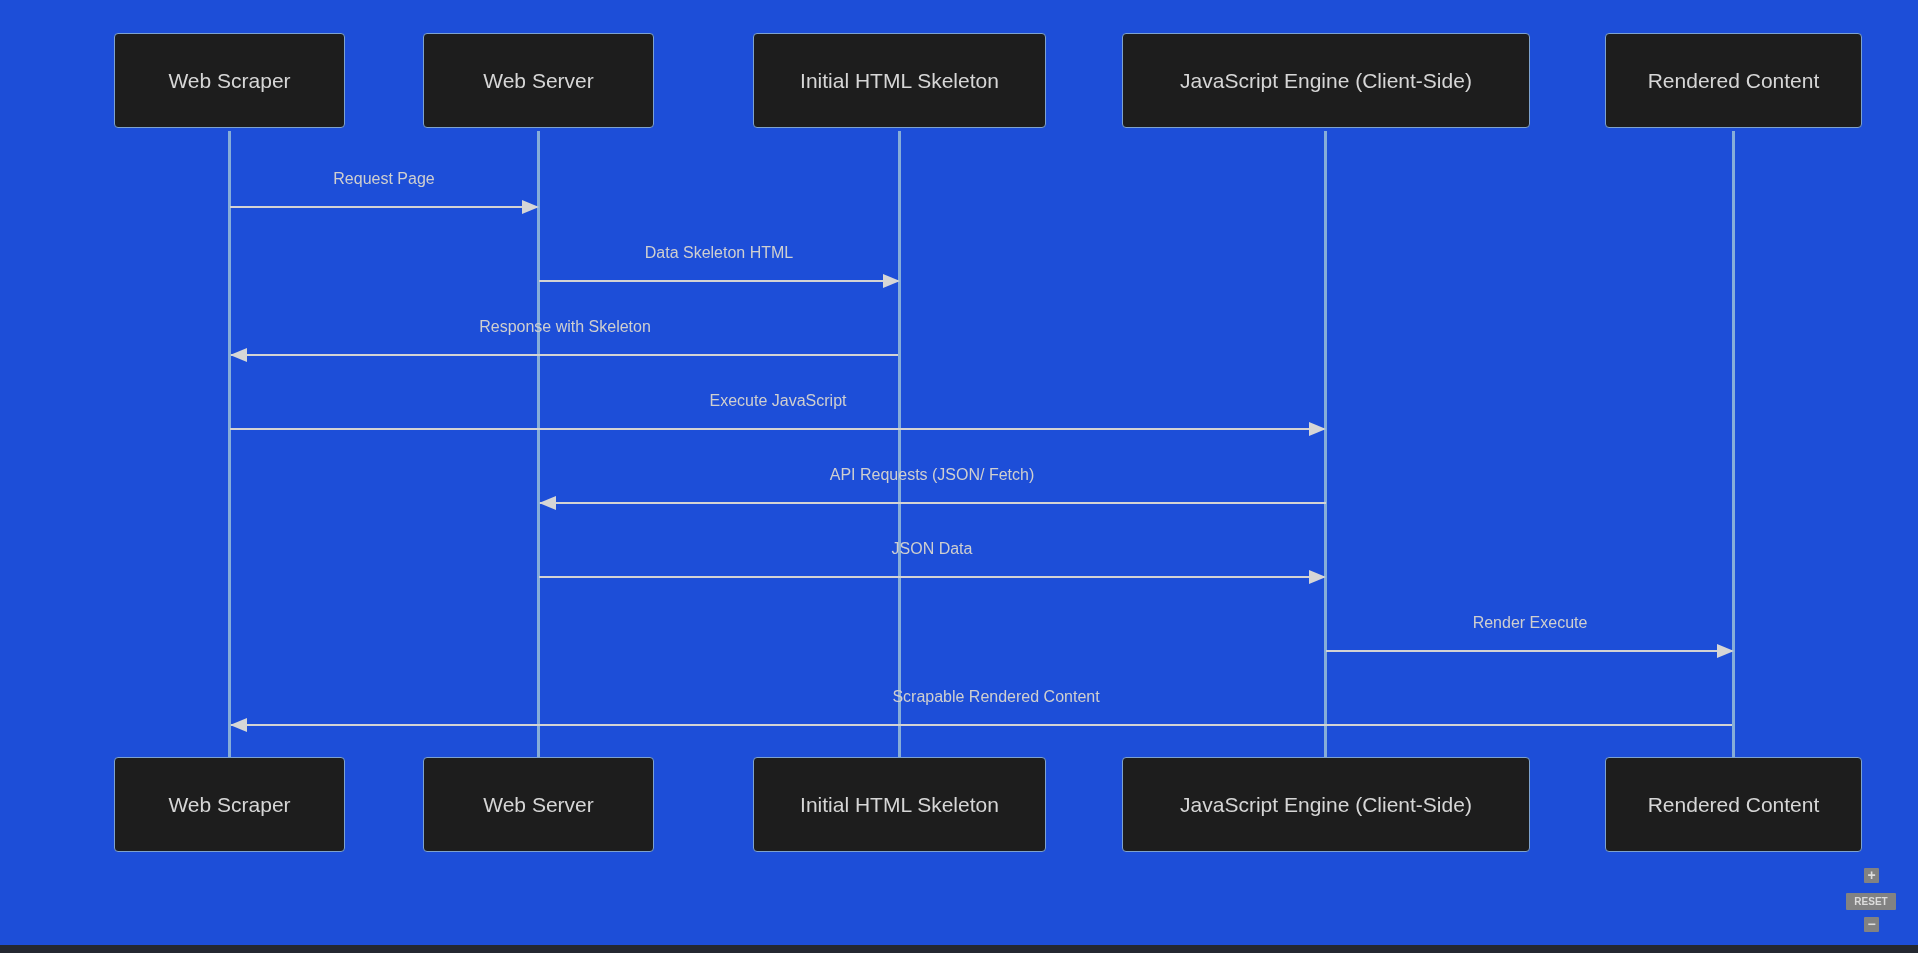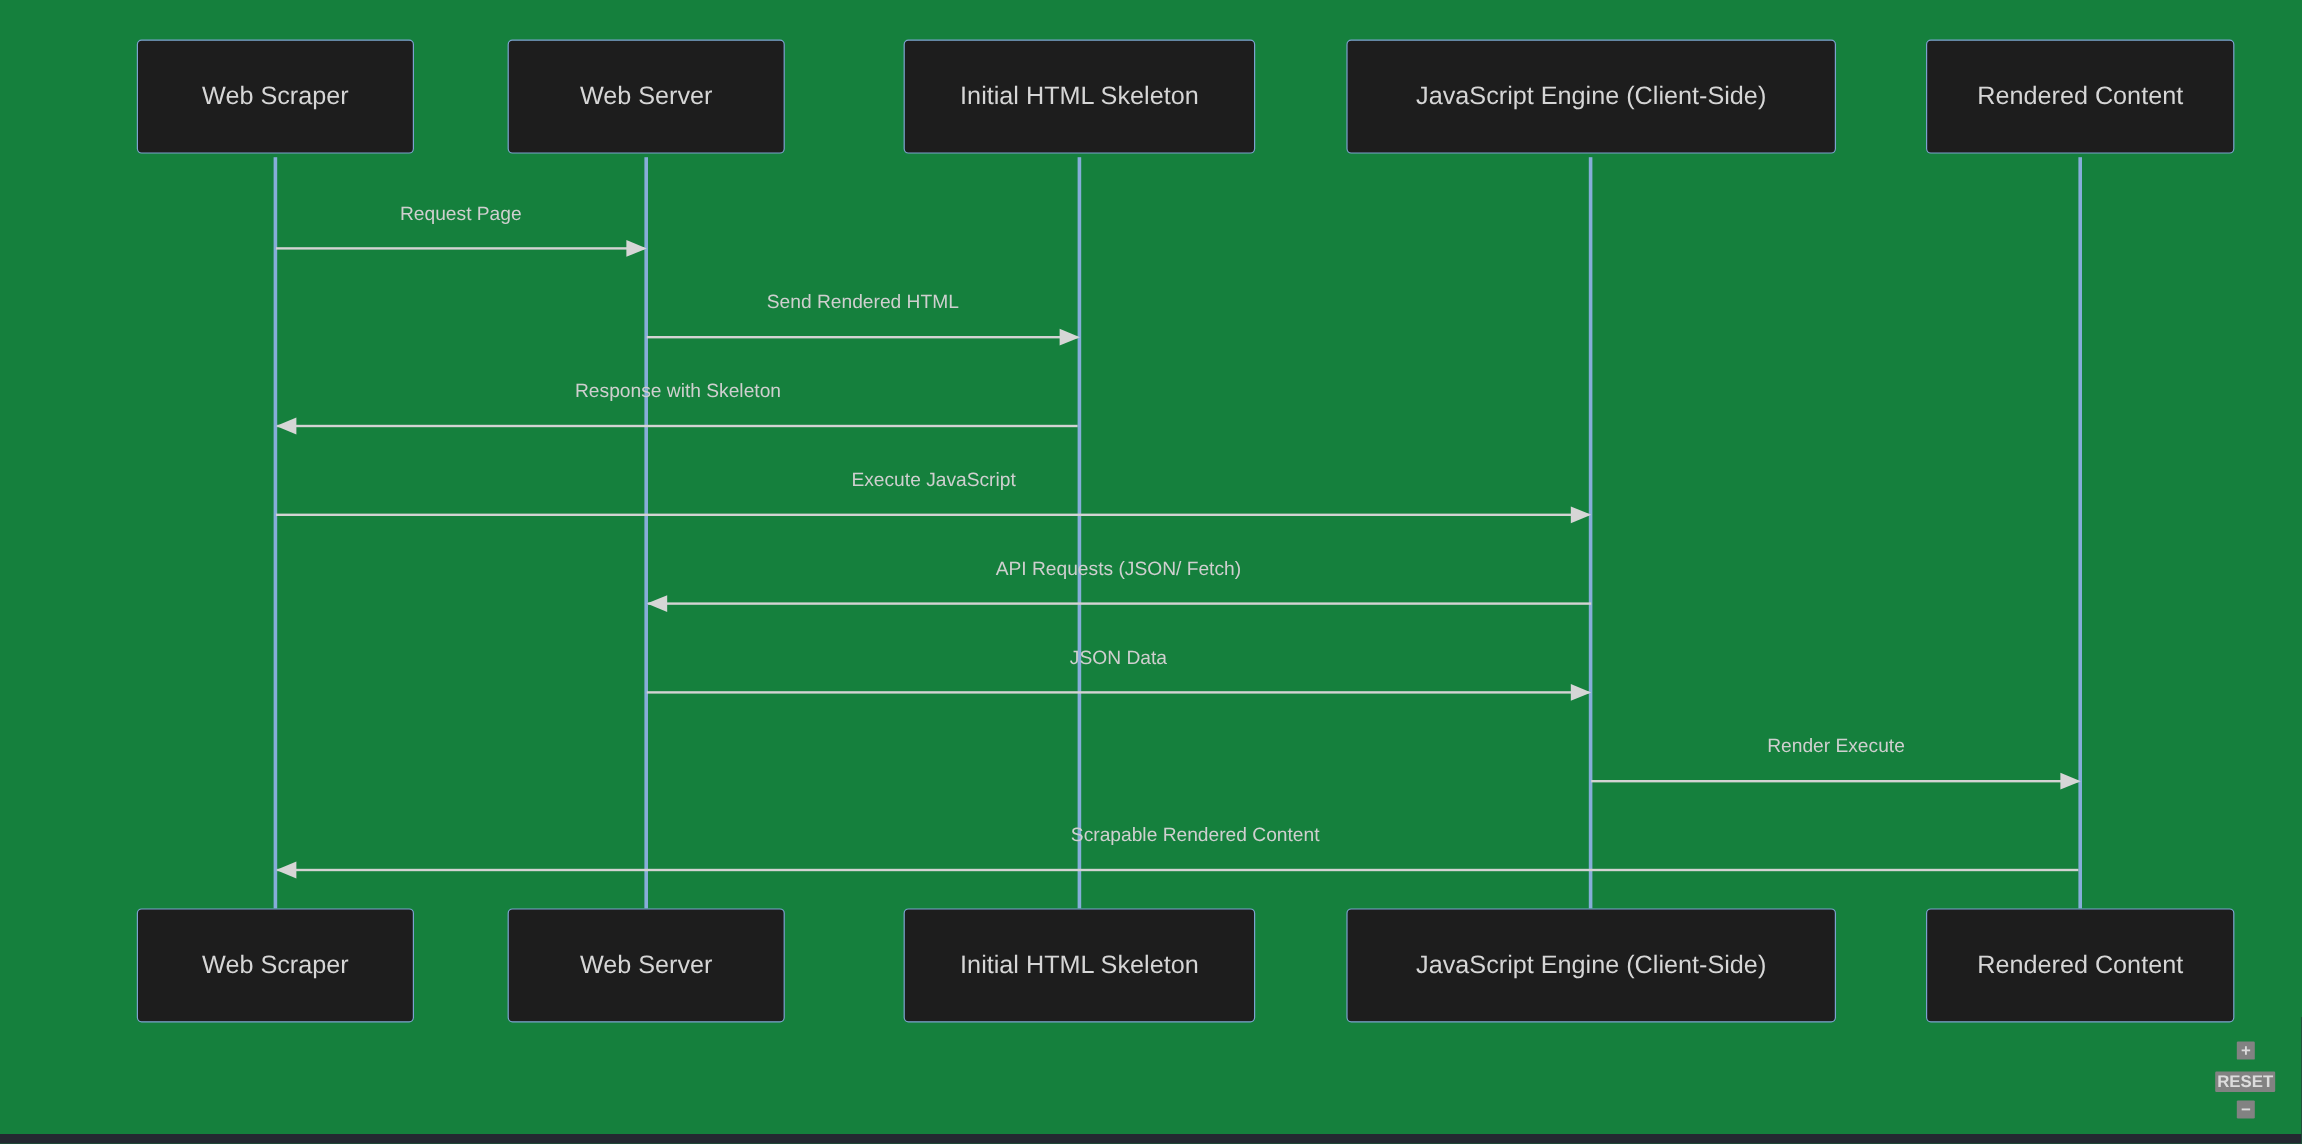"Web Scraper" #stage { background: #15803d -> #1d4ed8 }
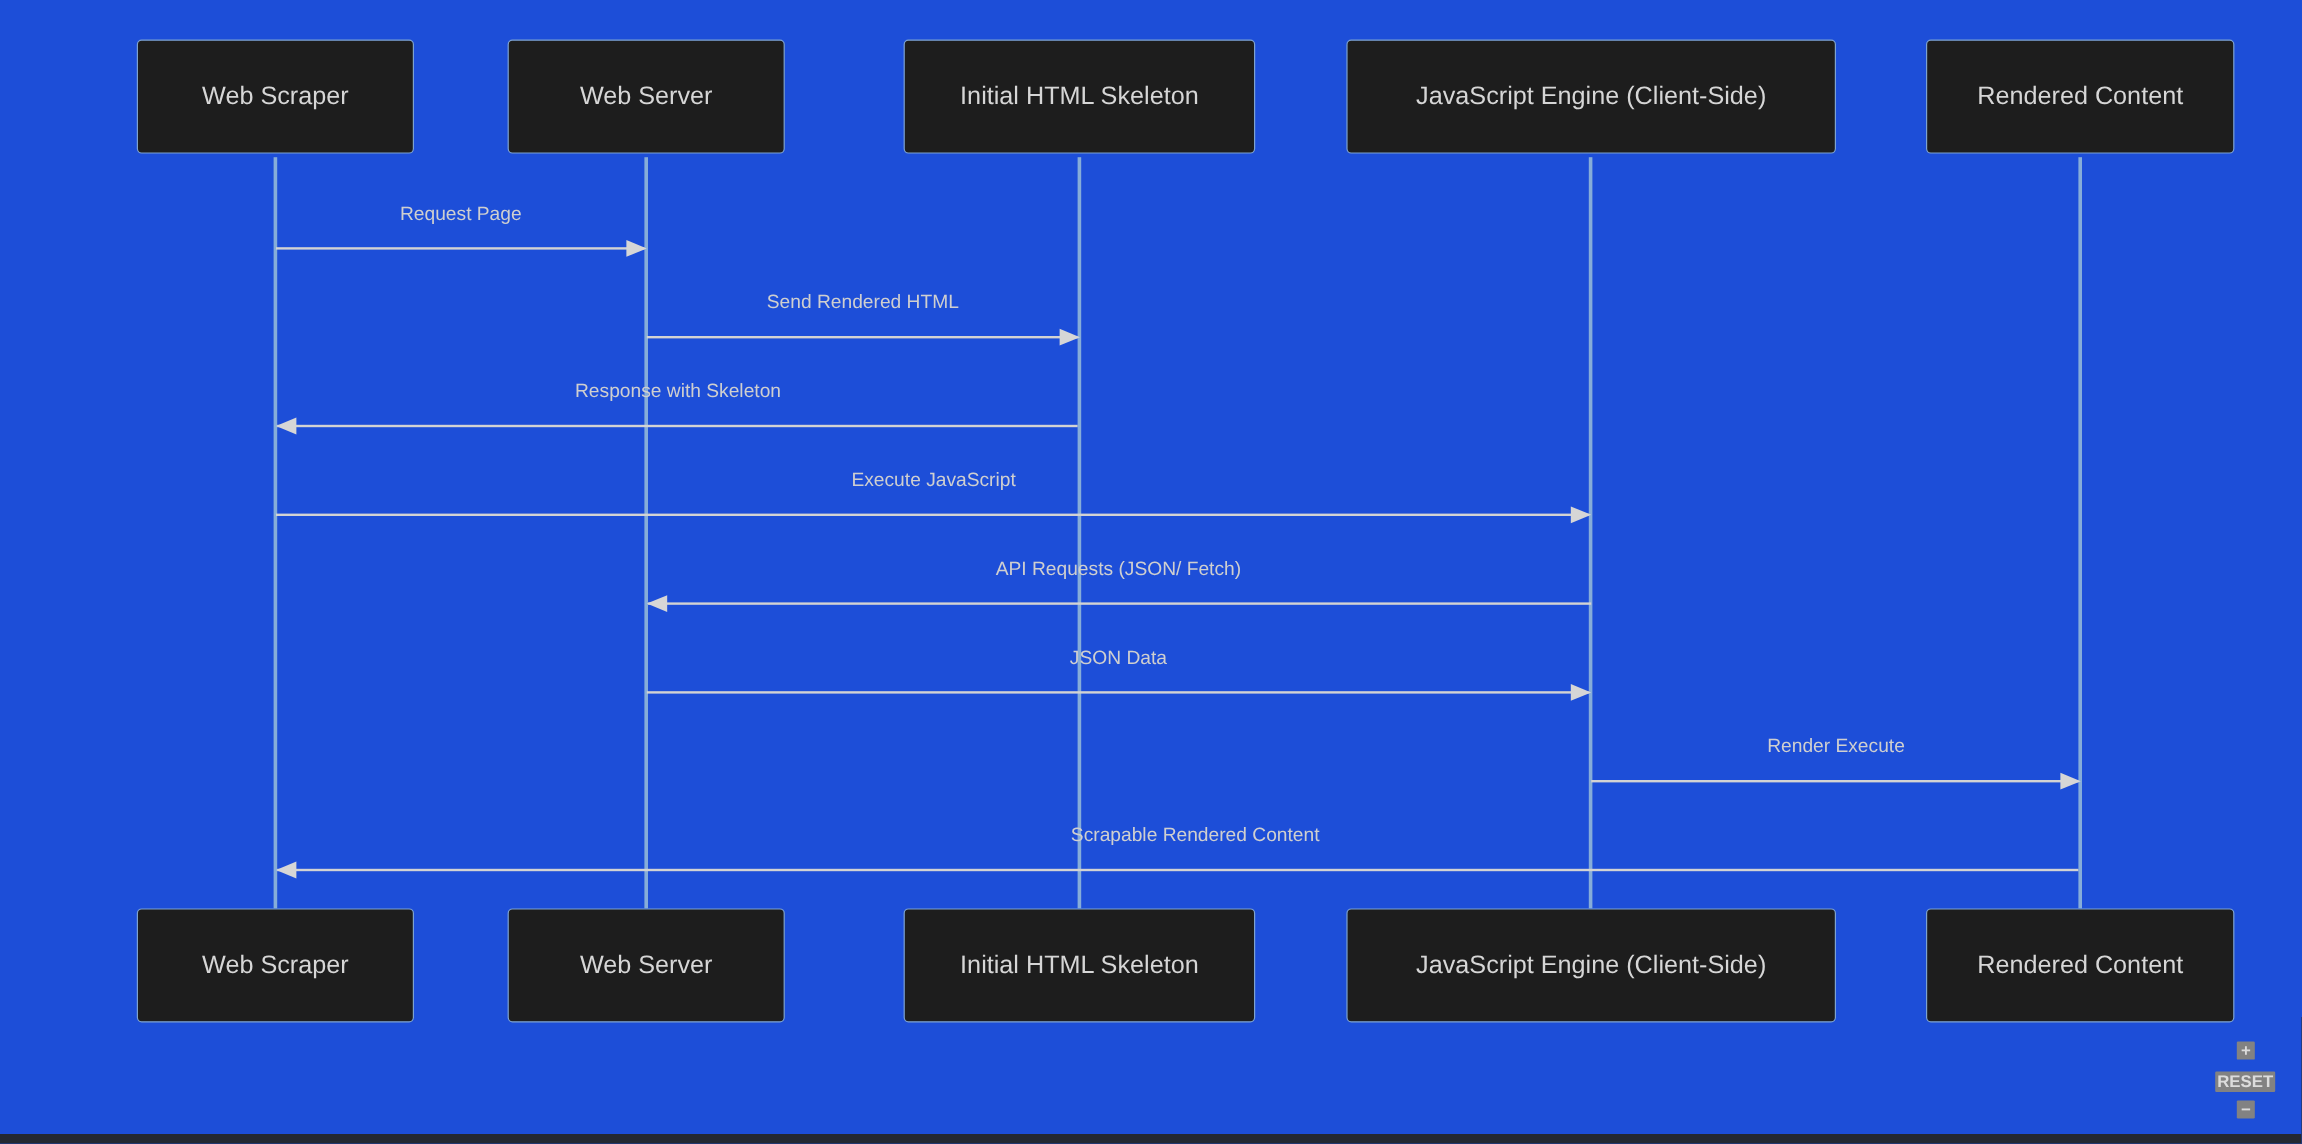"Send Rendered HTML" div.msg-label { text: Send Rendered -> Data Skeleton }
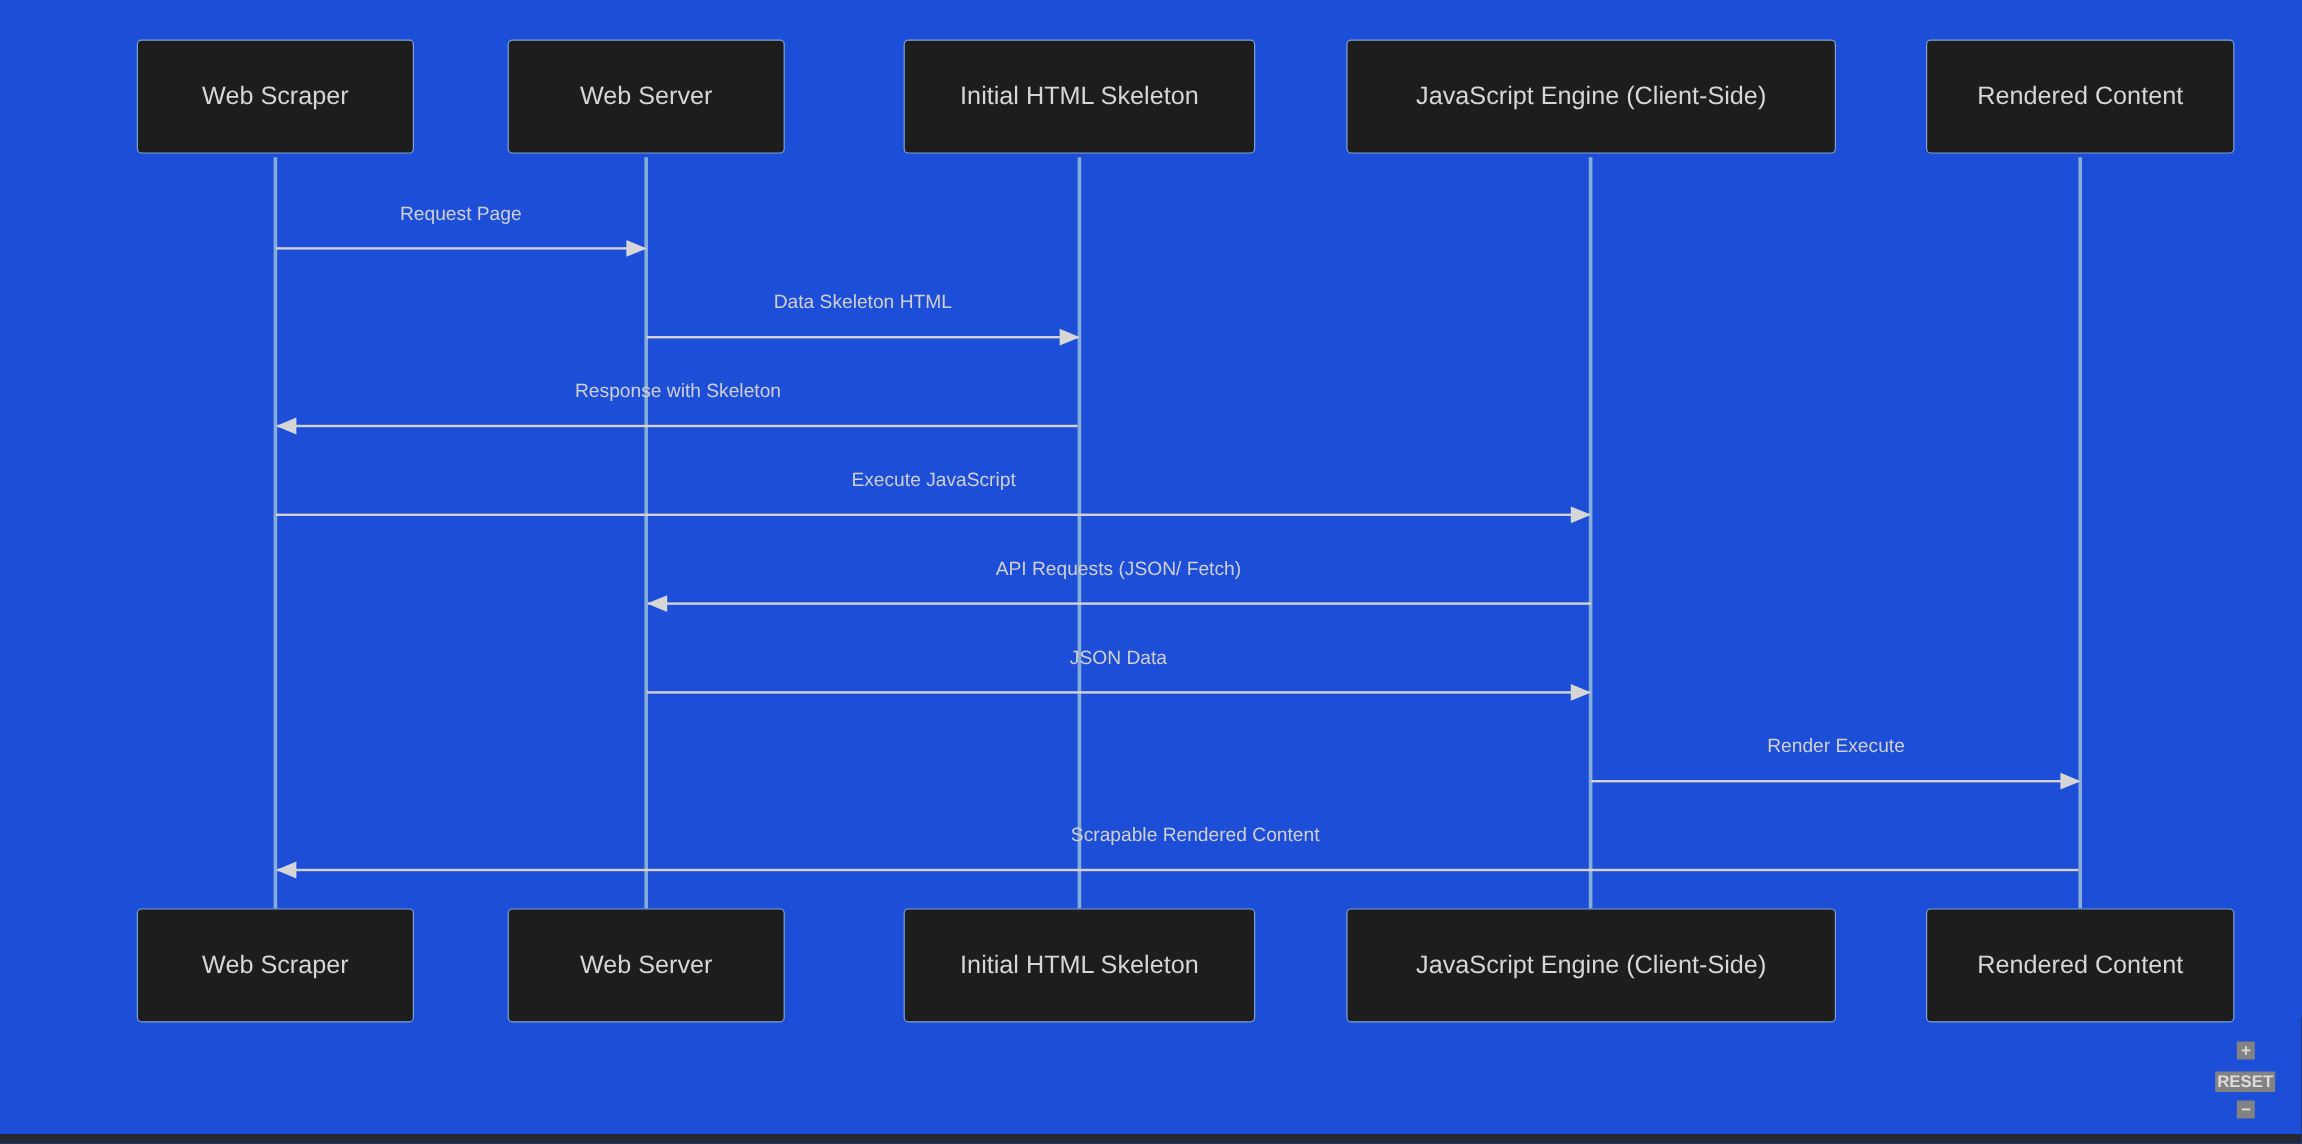"RESET" .zbtn.wide { font-size: 14px -> 10px }
